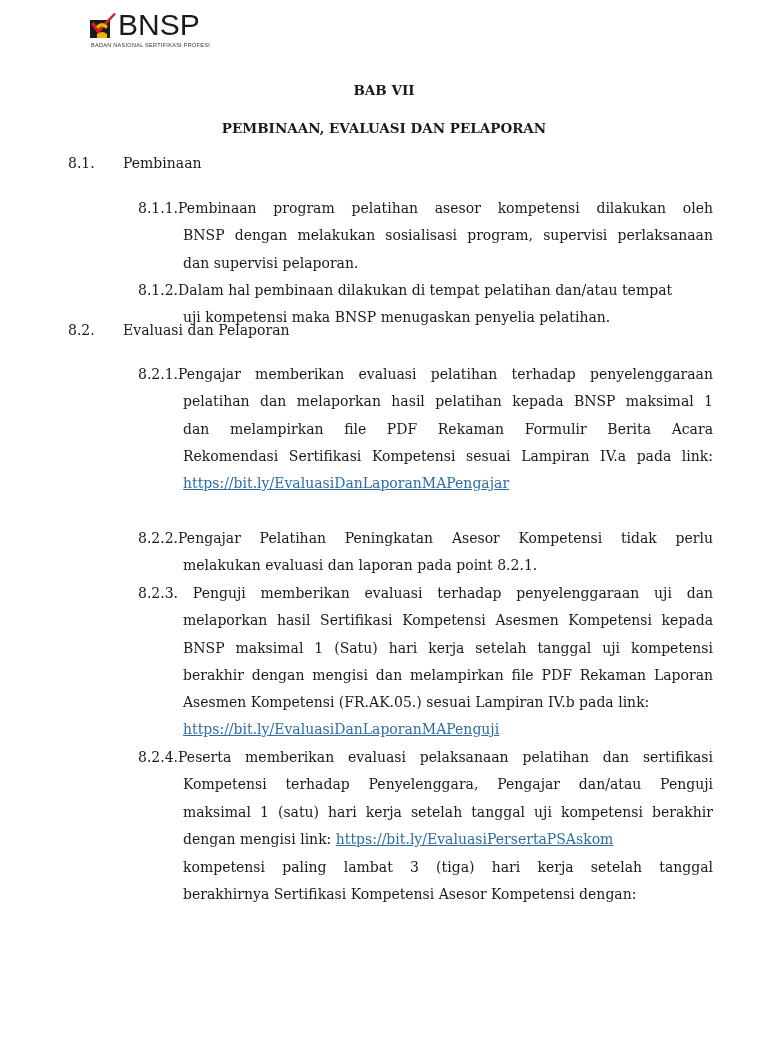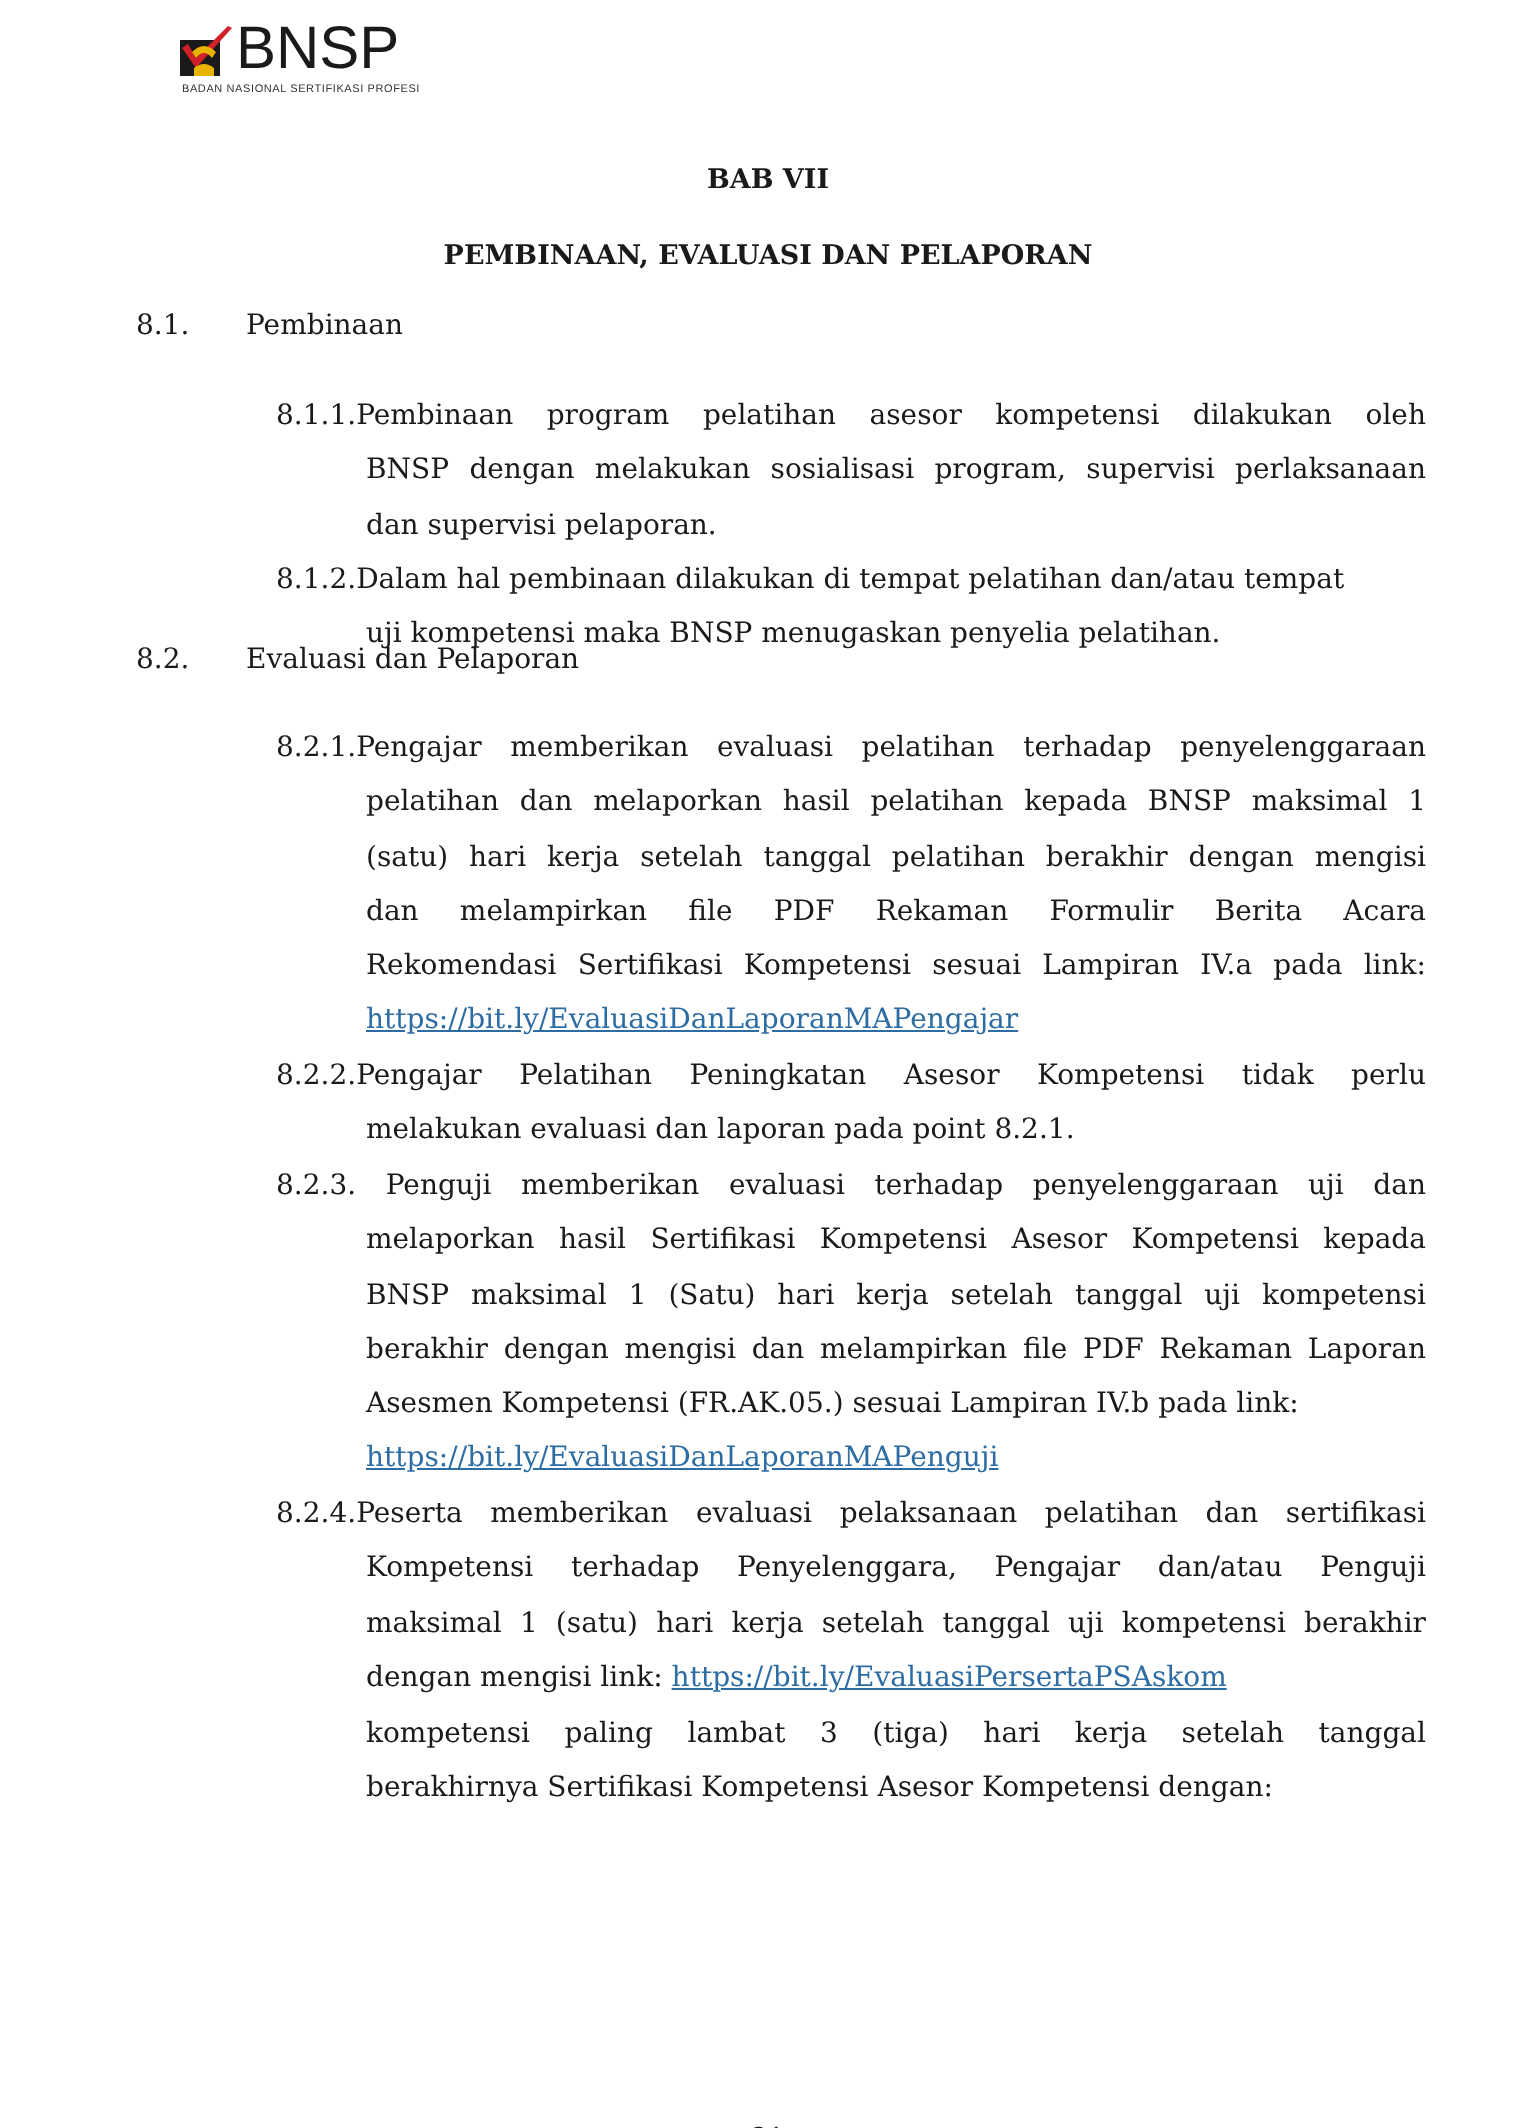"(satu) hari kerja setelah tanggal" span.line { html: <span>(satu) hari kerja setelah tanggal pelatihan berakhir dengan mengisi</span> -> none }
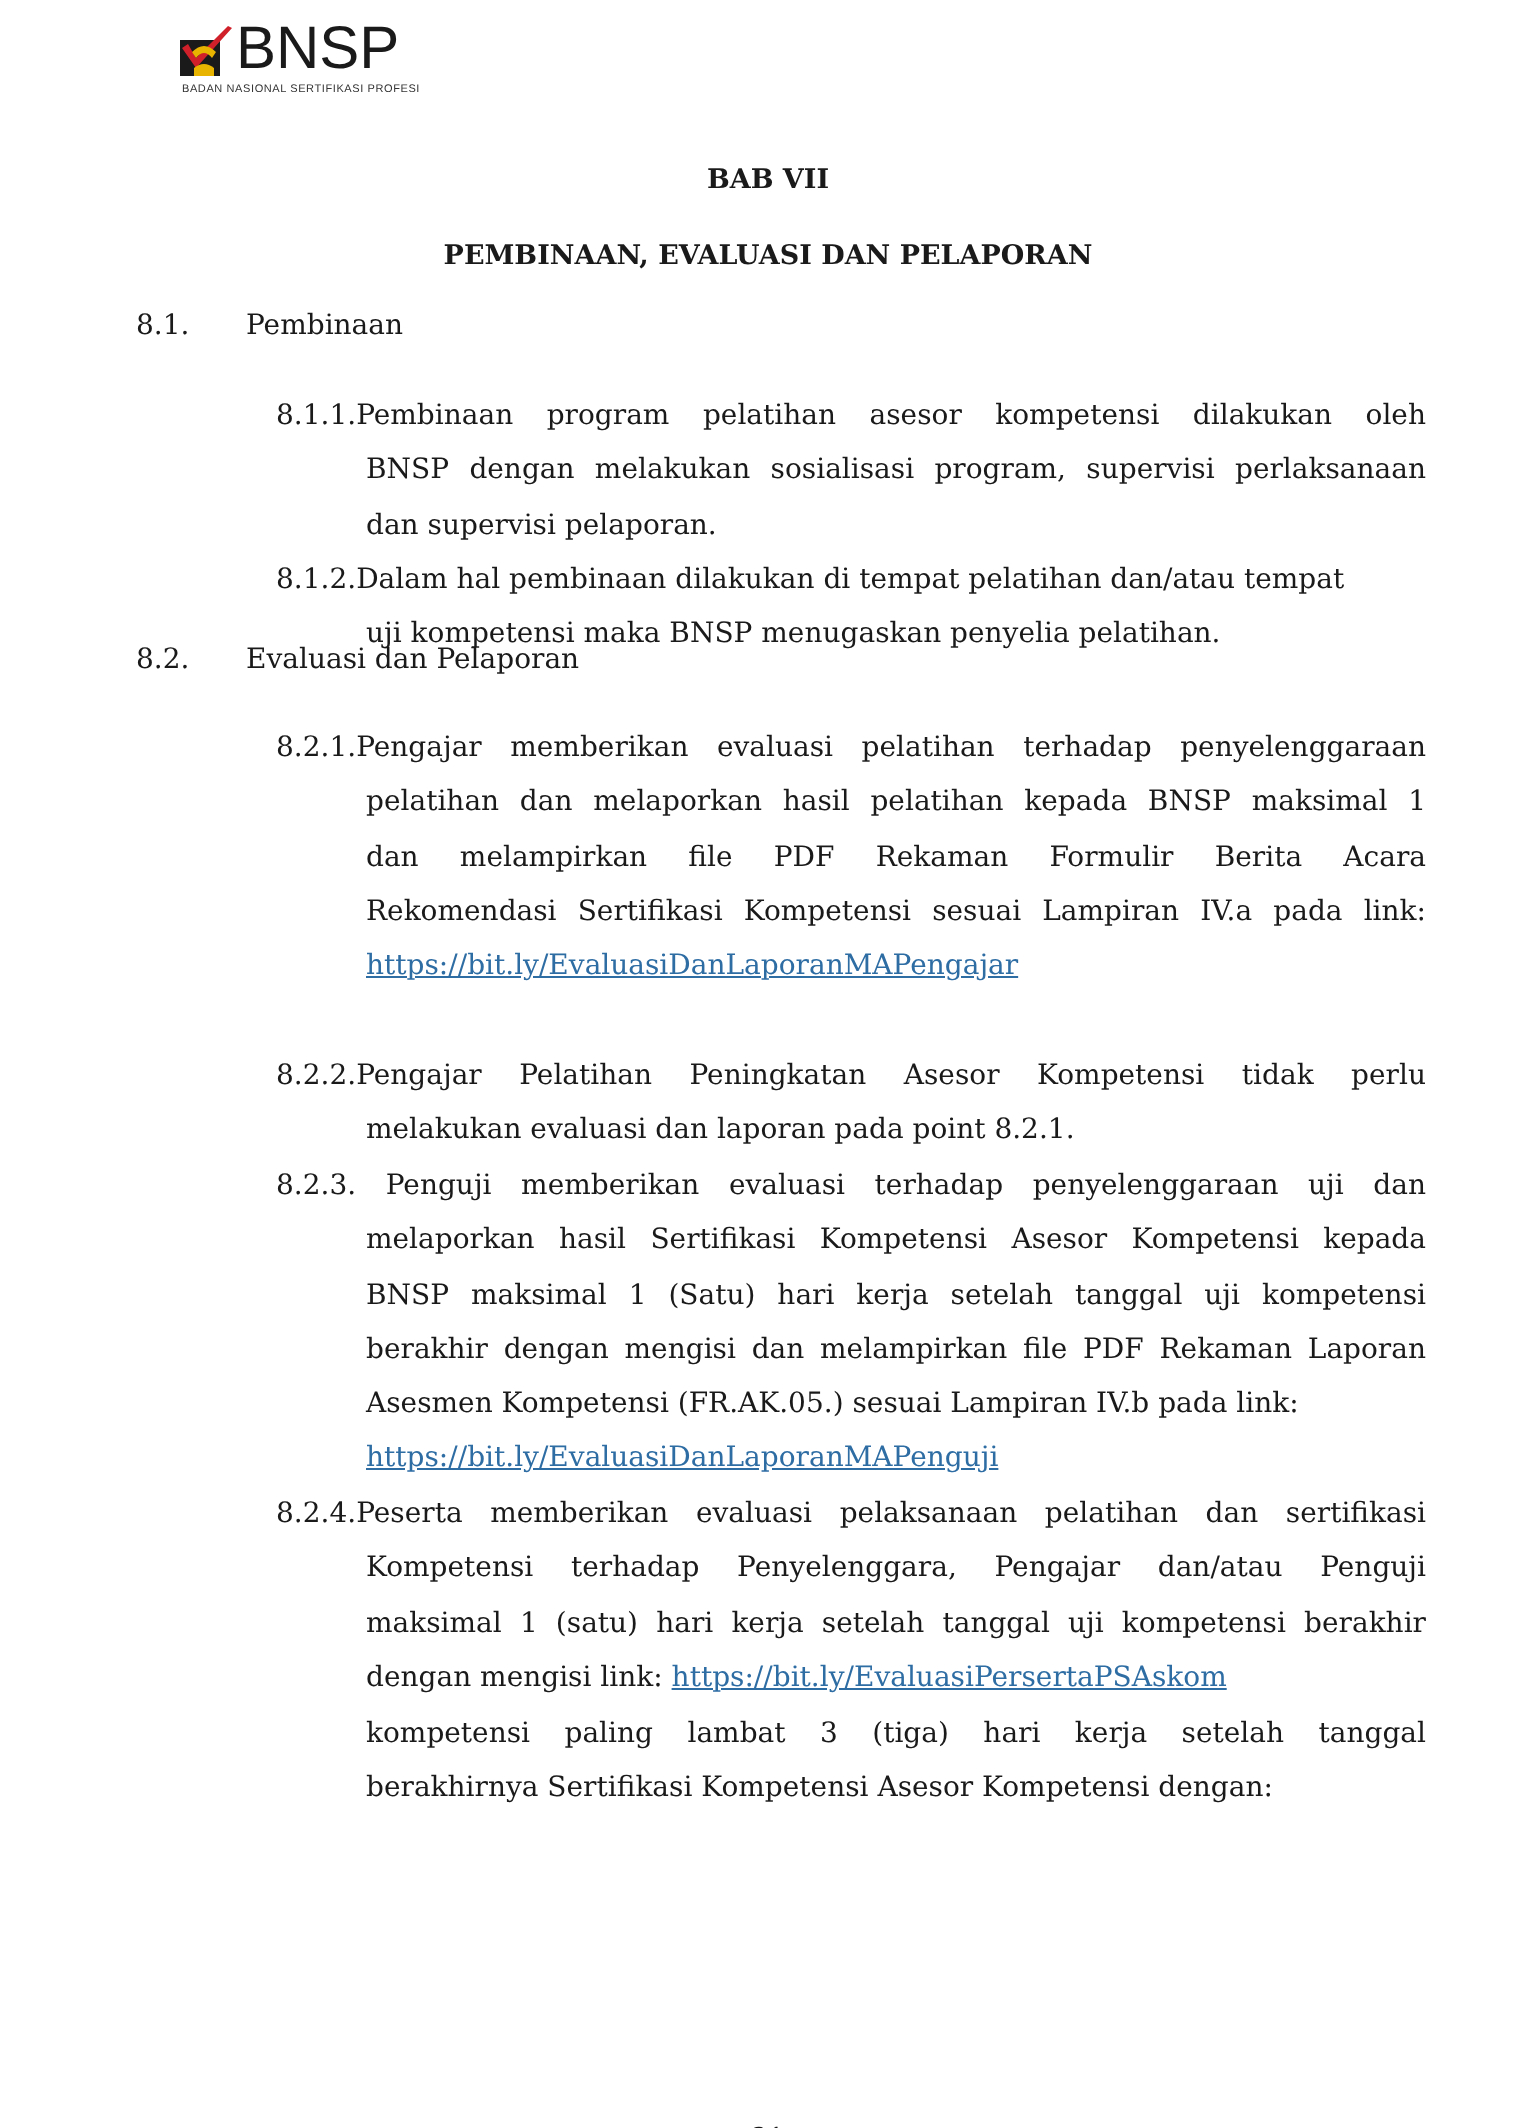"melaporkan hasil Sertifikasi Kompetensi" span.line { text: Asesor -> Asesmen }
